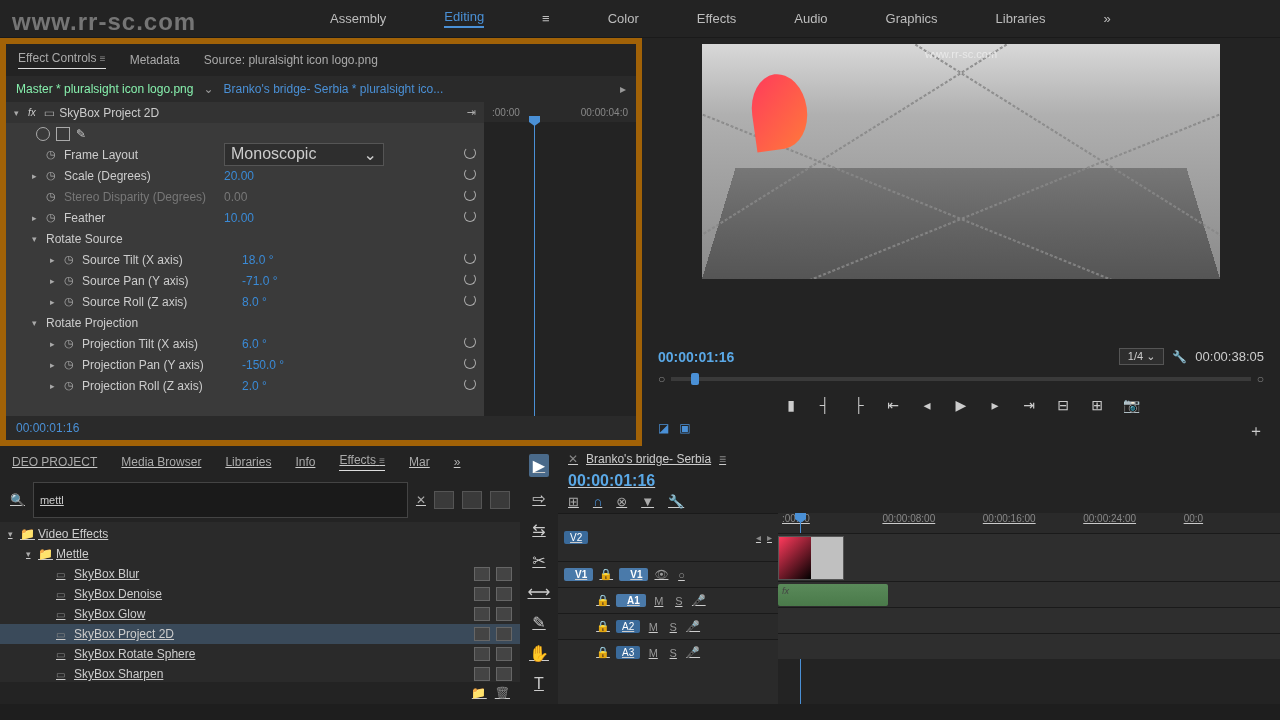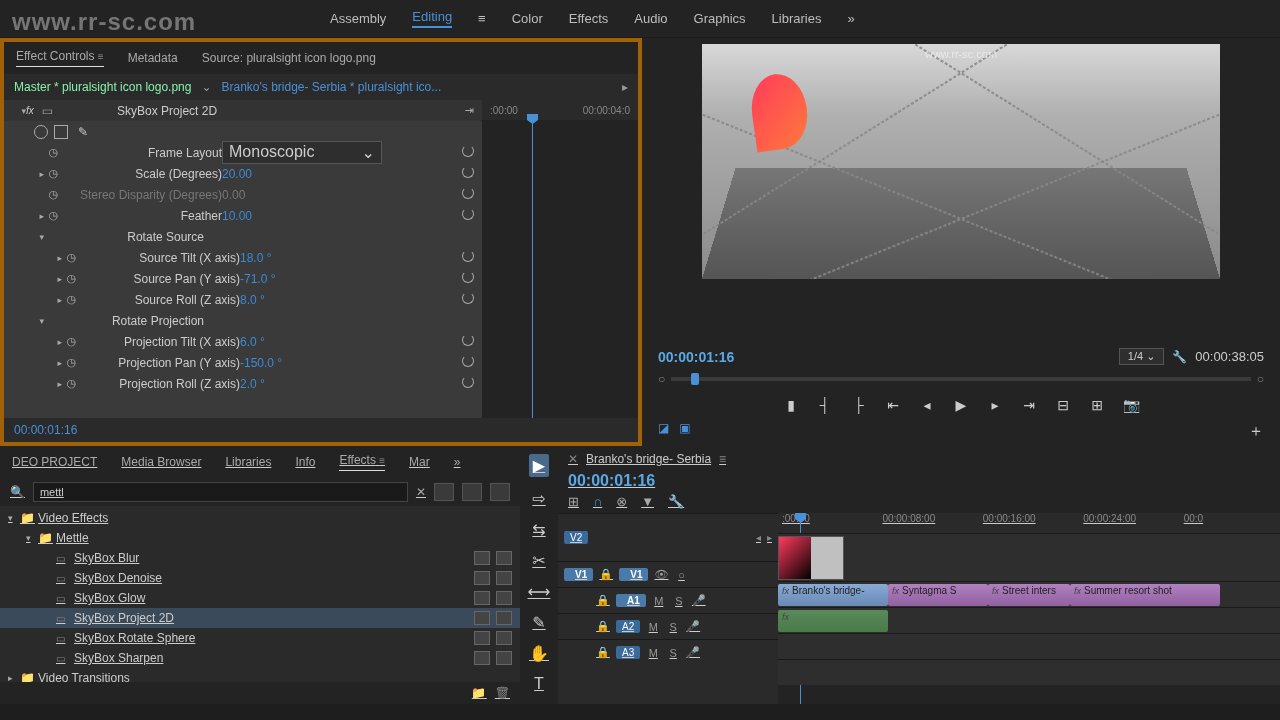"Assembly" .topbar { gap: 26px -> 58px }
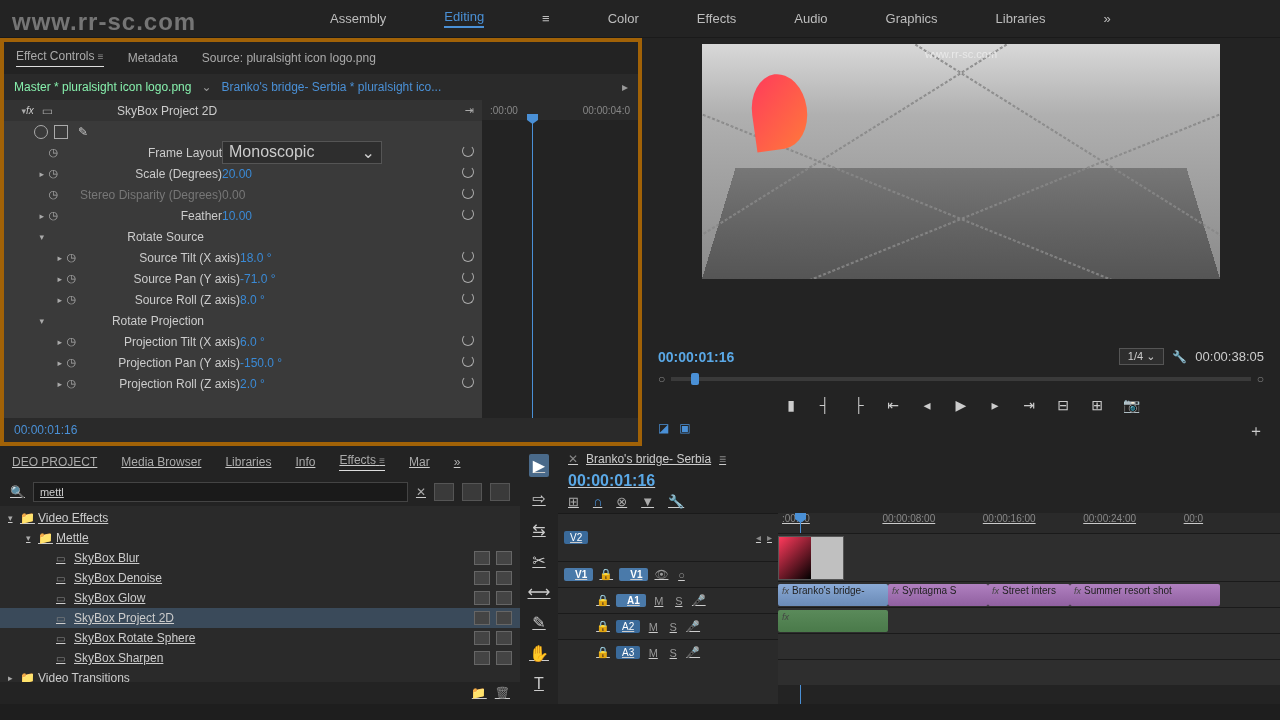"Effect Controls ≡" .effect-controls { border: 4px solid #a16207 -> 6px solid #a16207; text-align: right -> none }
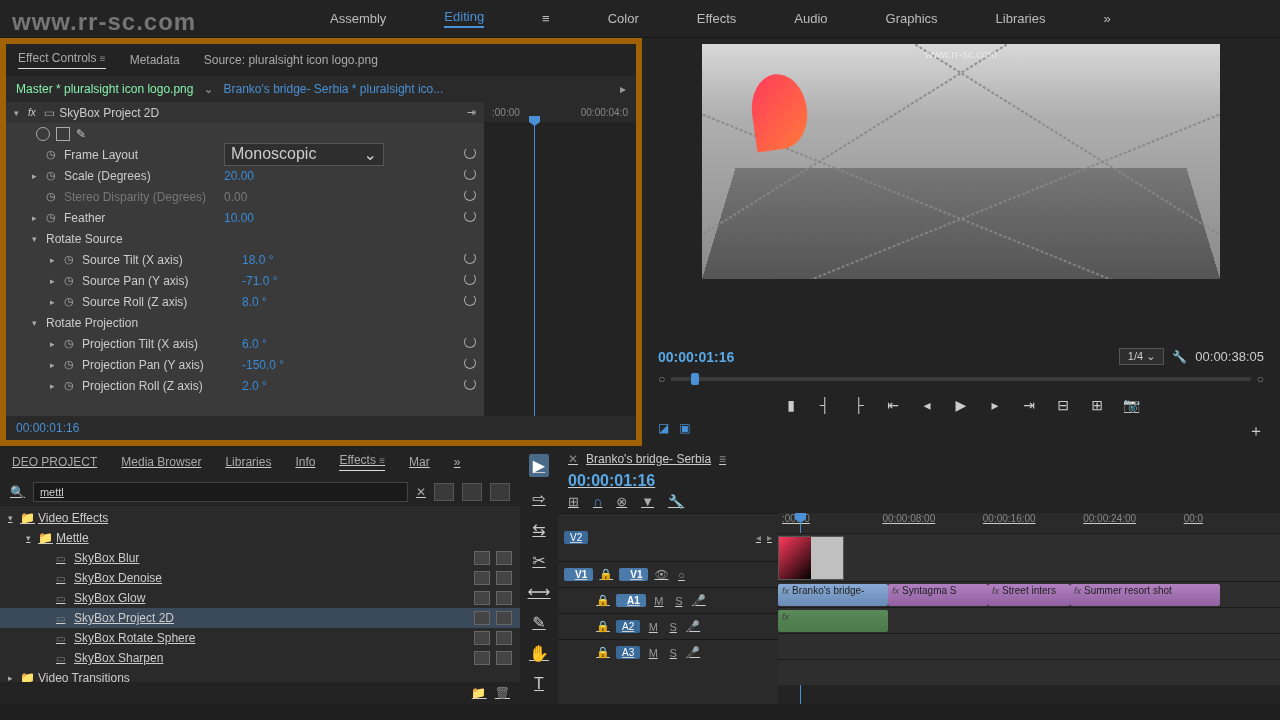"mettl" .proj-search input { padding: 3px 6px -> 11px 6px }
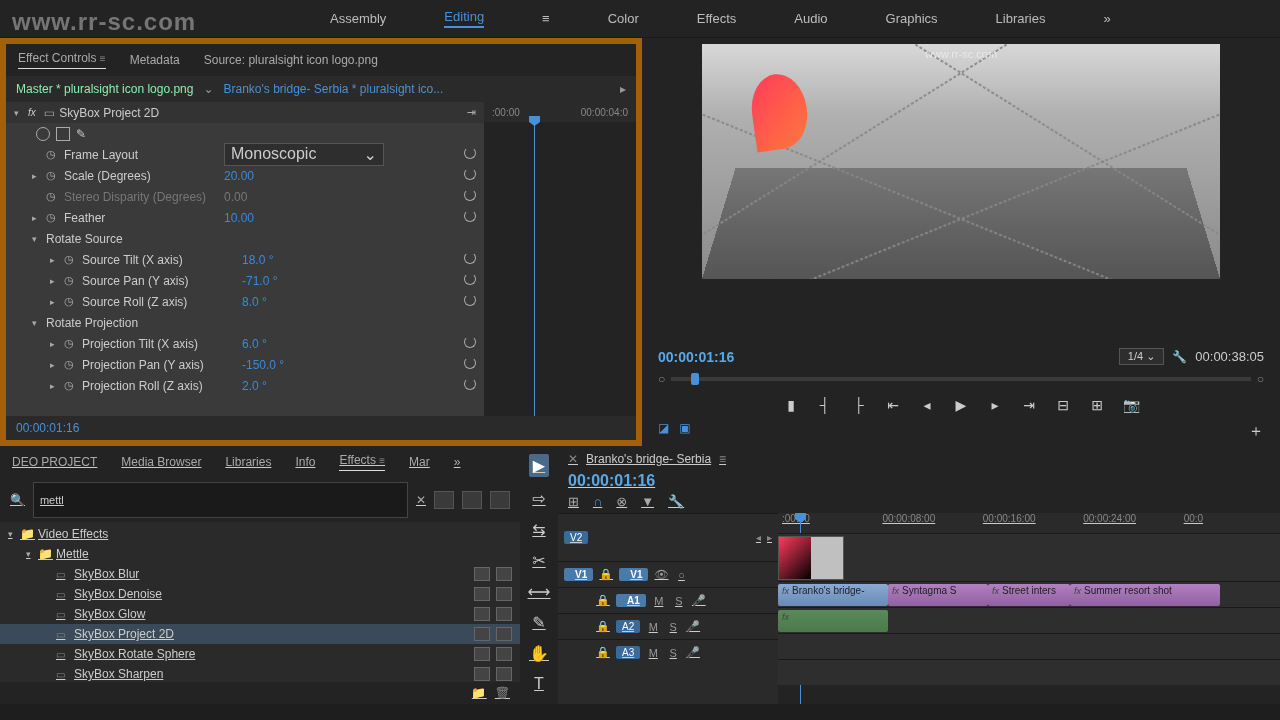"fx Branko's bridge-" div.tl-trk { html: <div> <div><span>fx</span>Branko's bridge-</div> <div><span>fx</span>Syntagma S</div> <div><span>fx</span>Street inters</div> <div><span>fx</span>Summer resort shot</div> </div> -> none }
